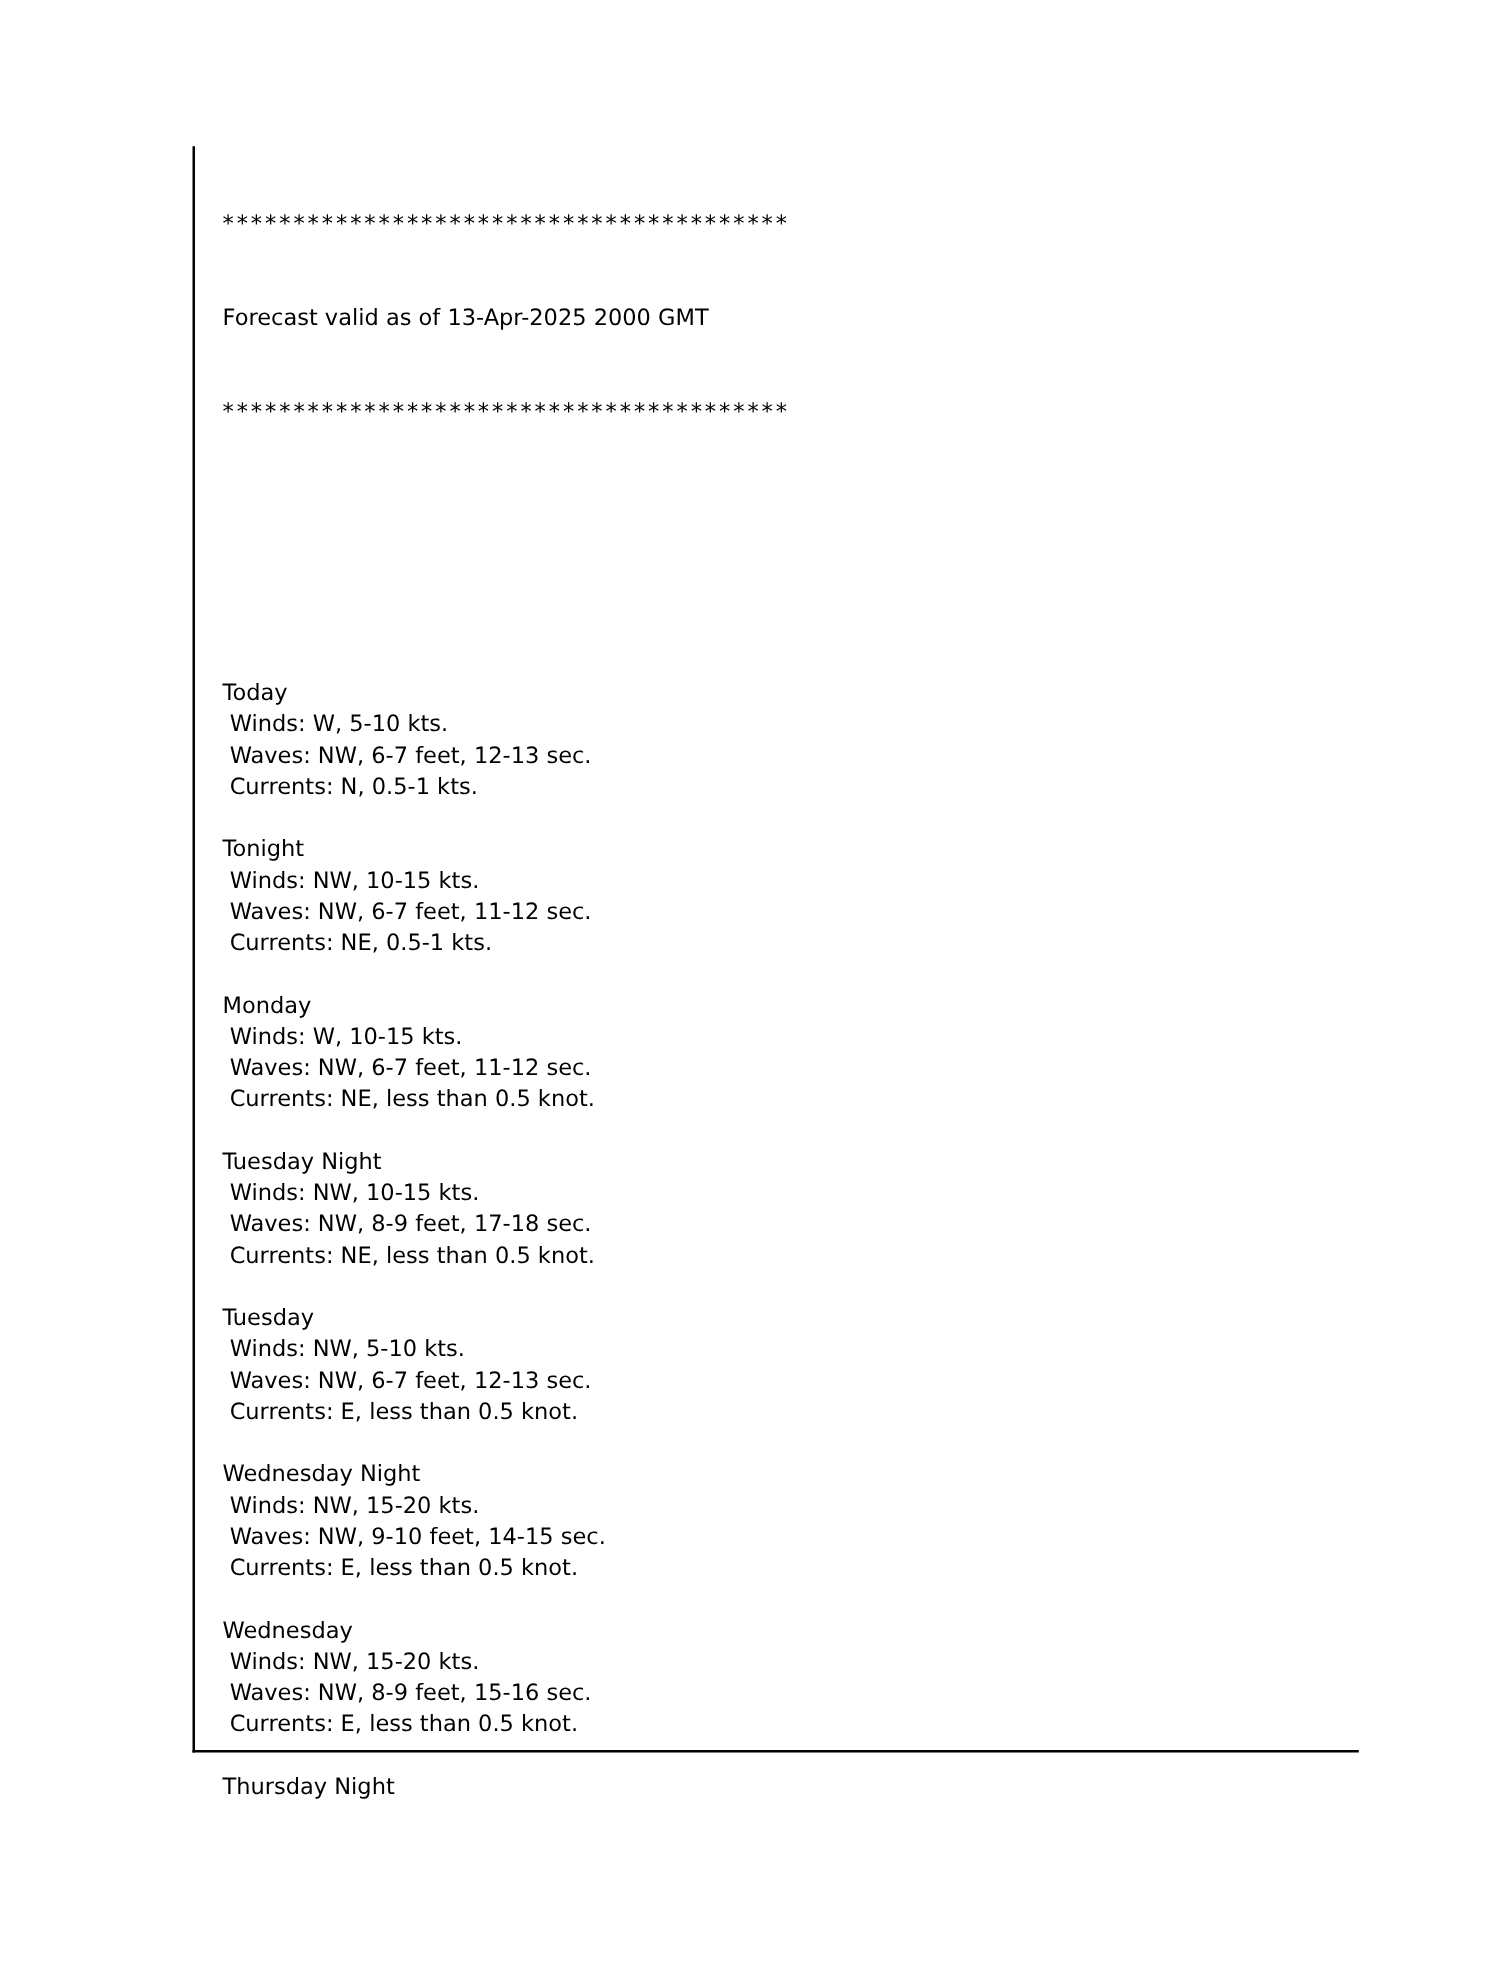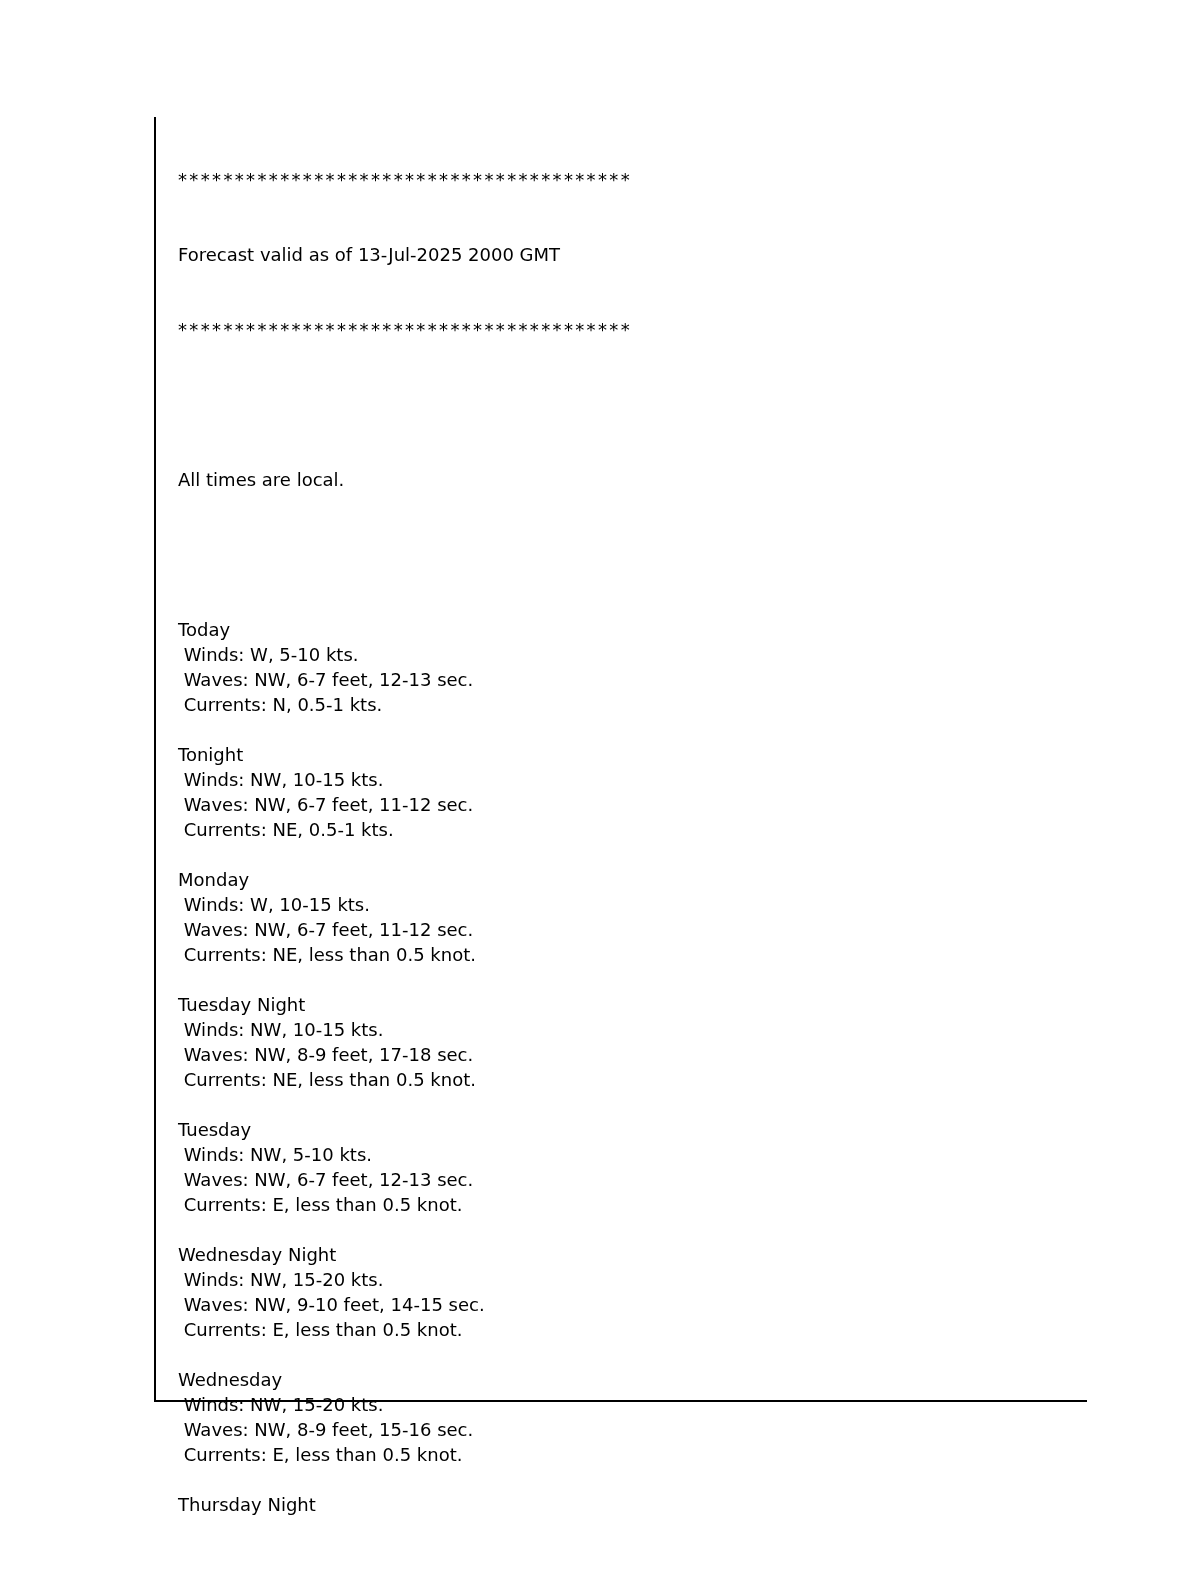"Forecast valid as of 13-Jul-2025" div.line { text: 13-Jul-2025 -> 13-Apr-2025 }
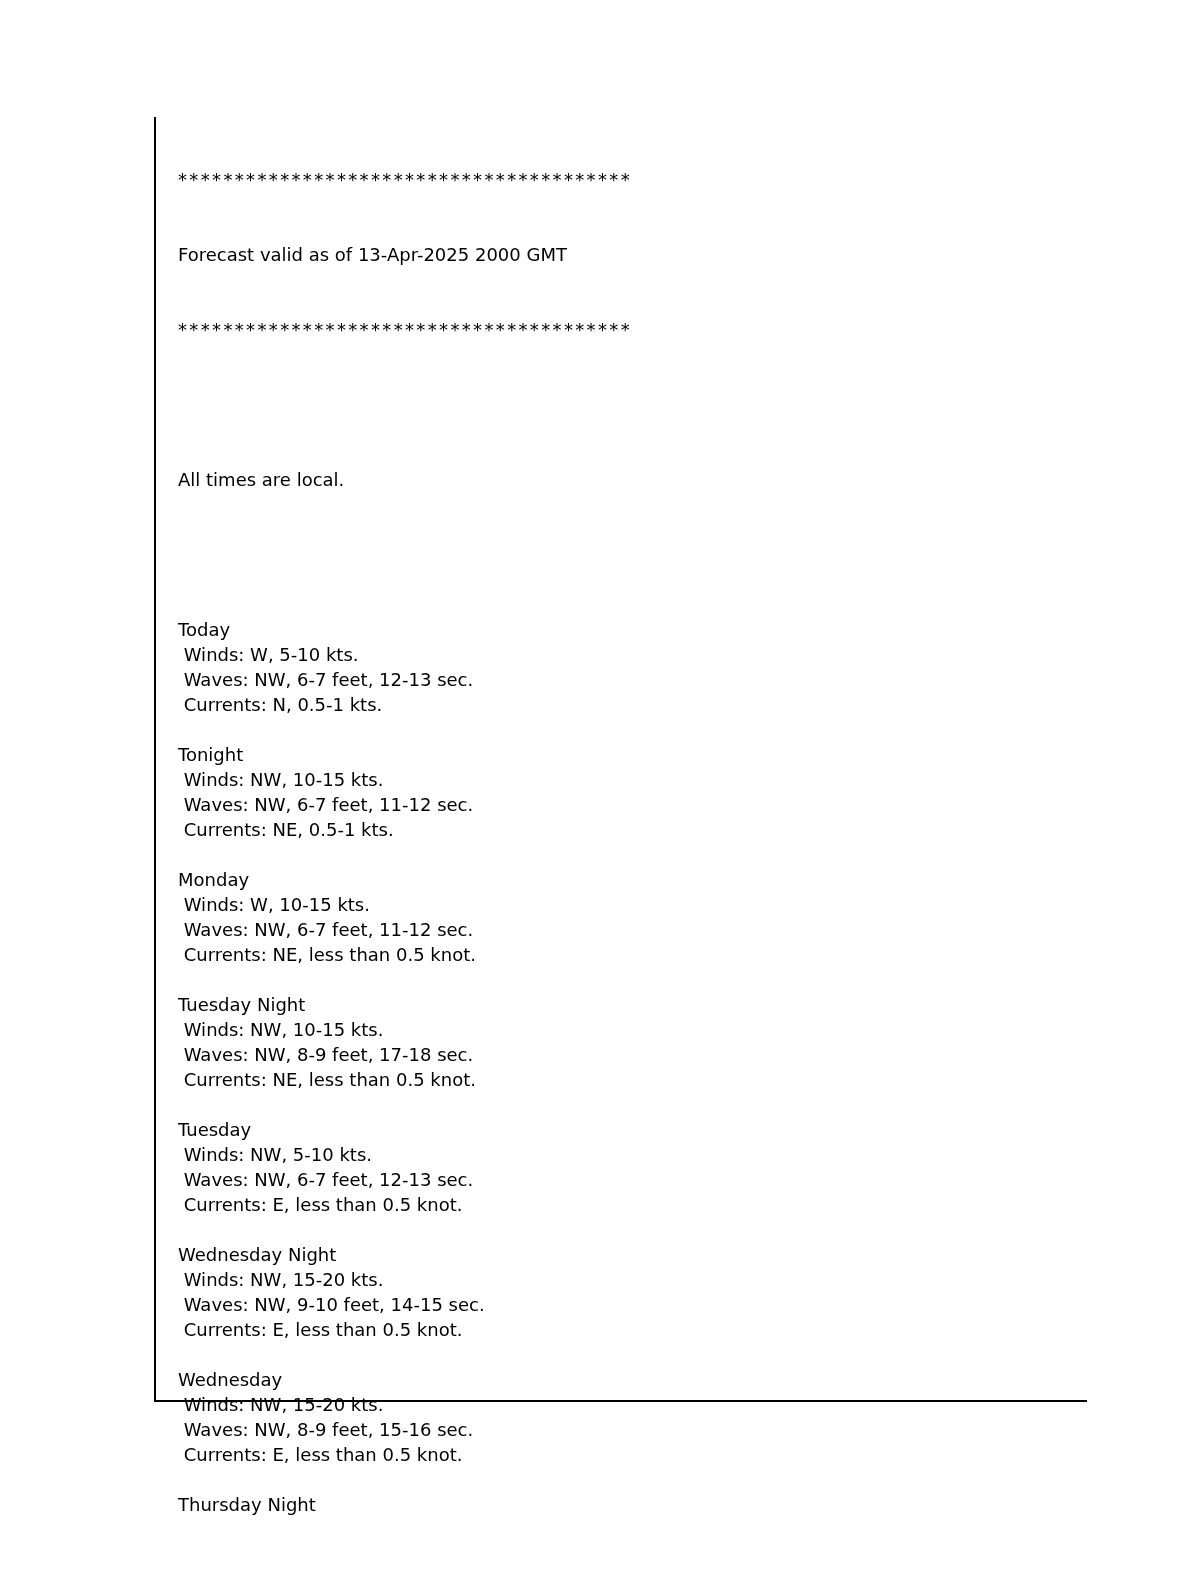"All times are local." div.line { html: <div>All times are local.</div> -> none }
